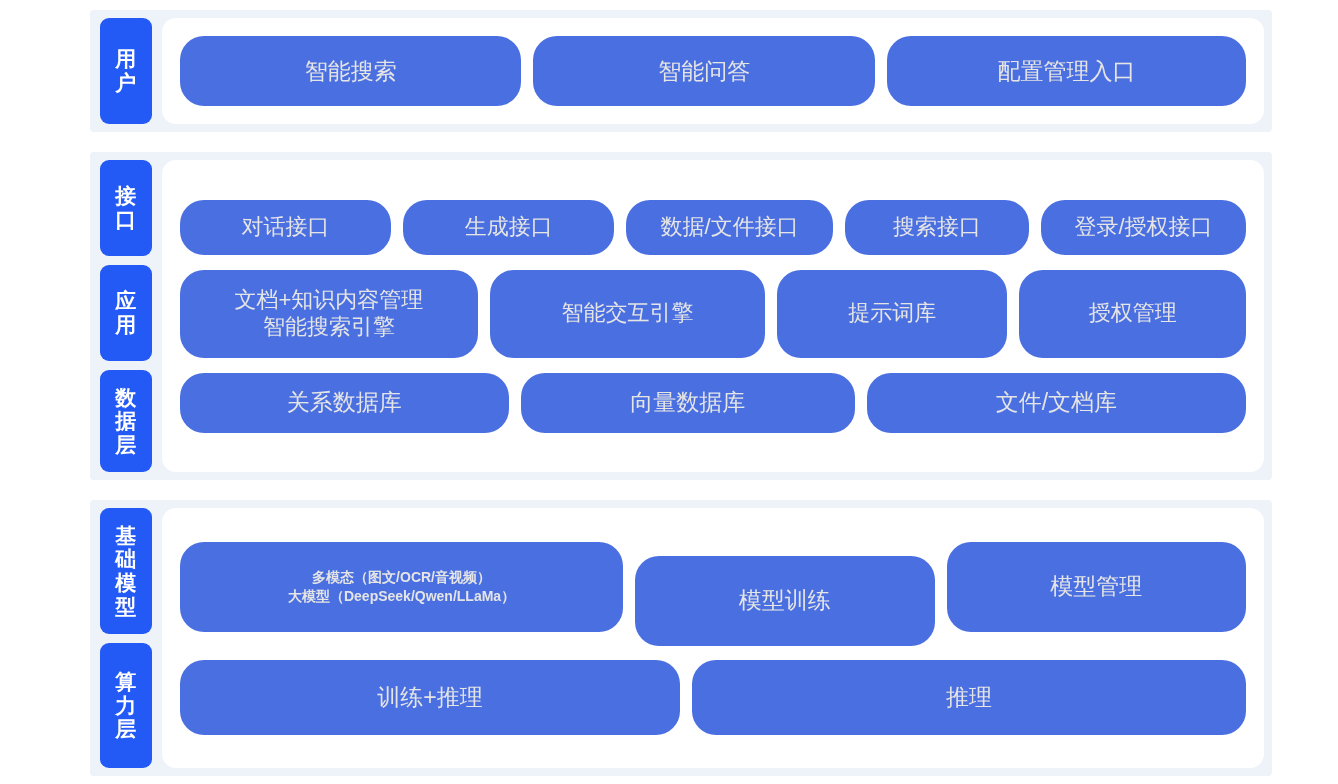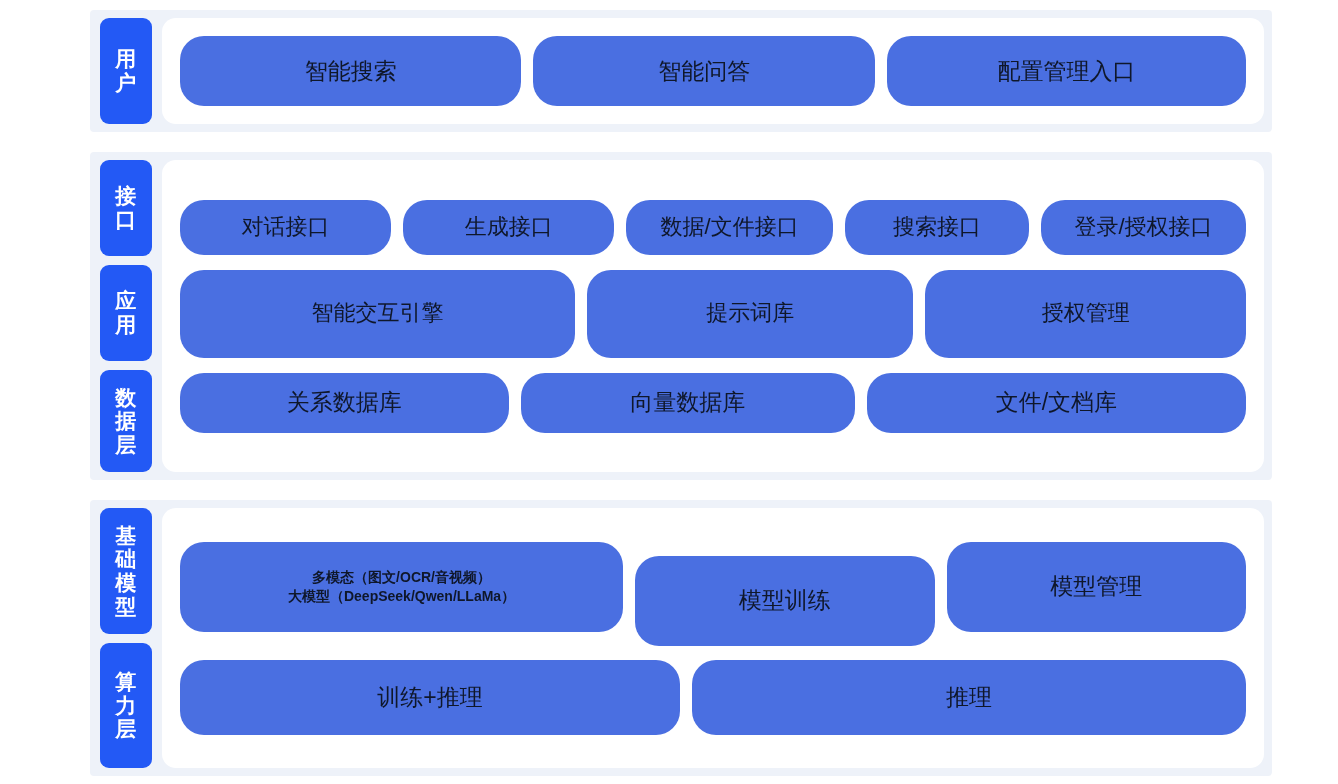"智能搜索" .box { color: #0f172a -> #e5e5e5 }
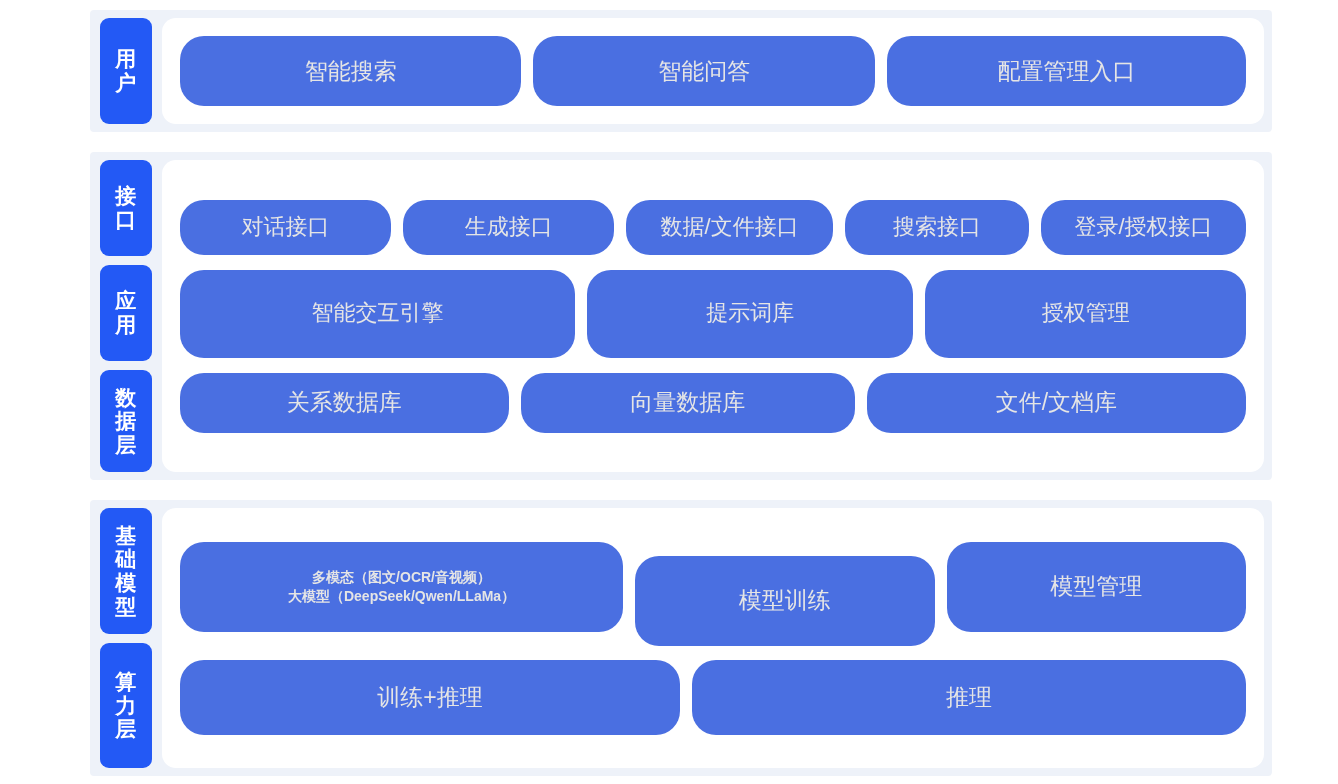"文档+知识内容管理" div.box { html: none -> <div>文档+知识内容管理 智能搜索引擎</div> }
